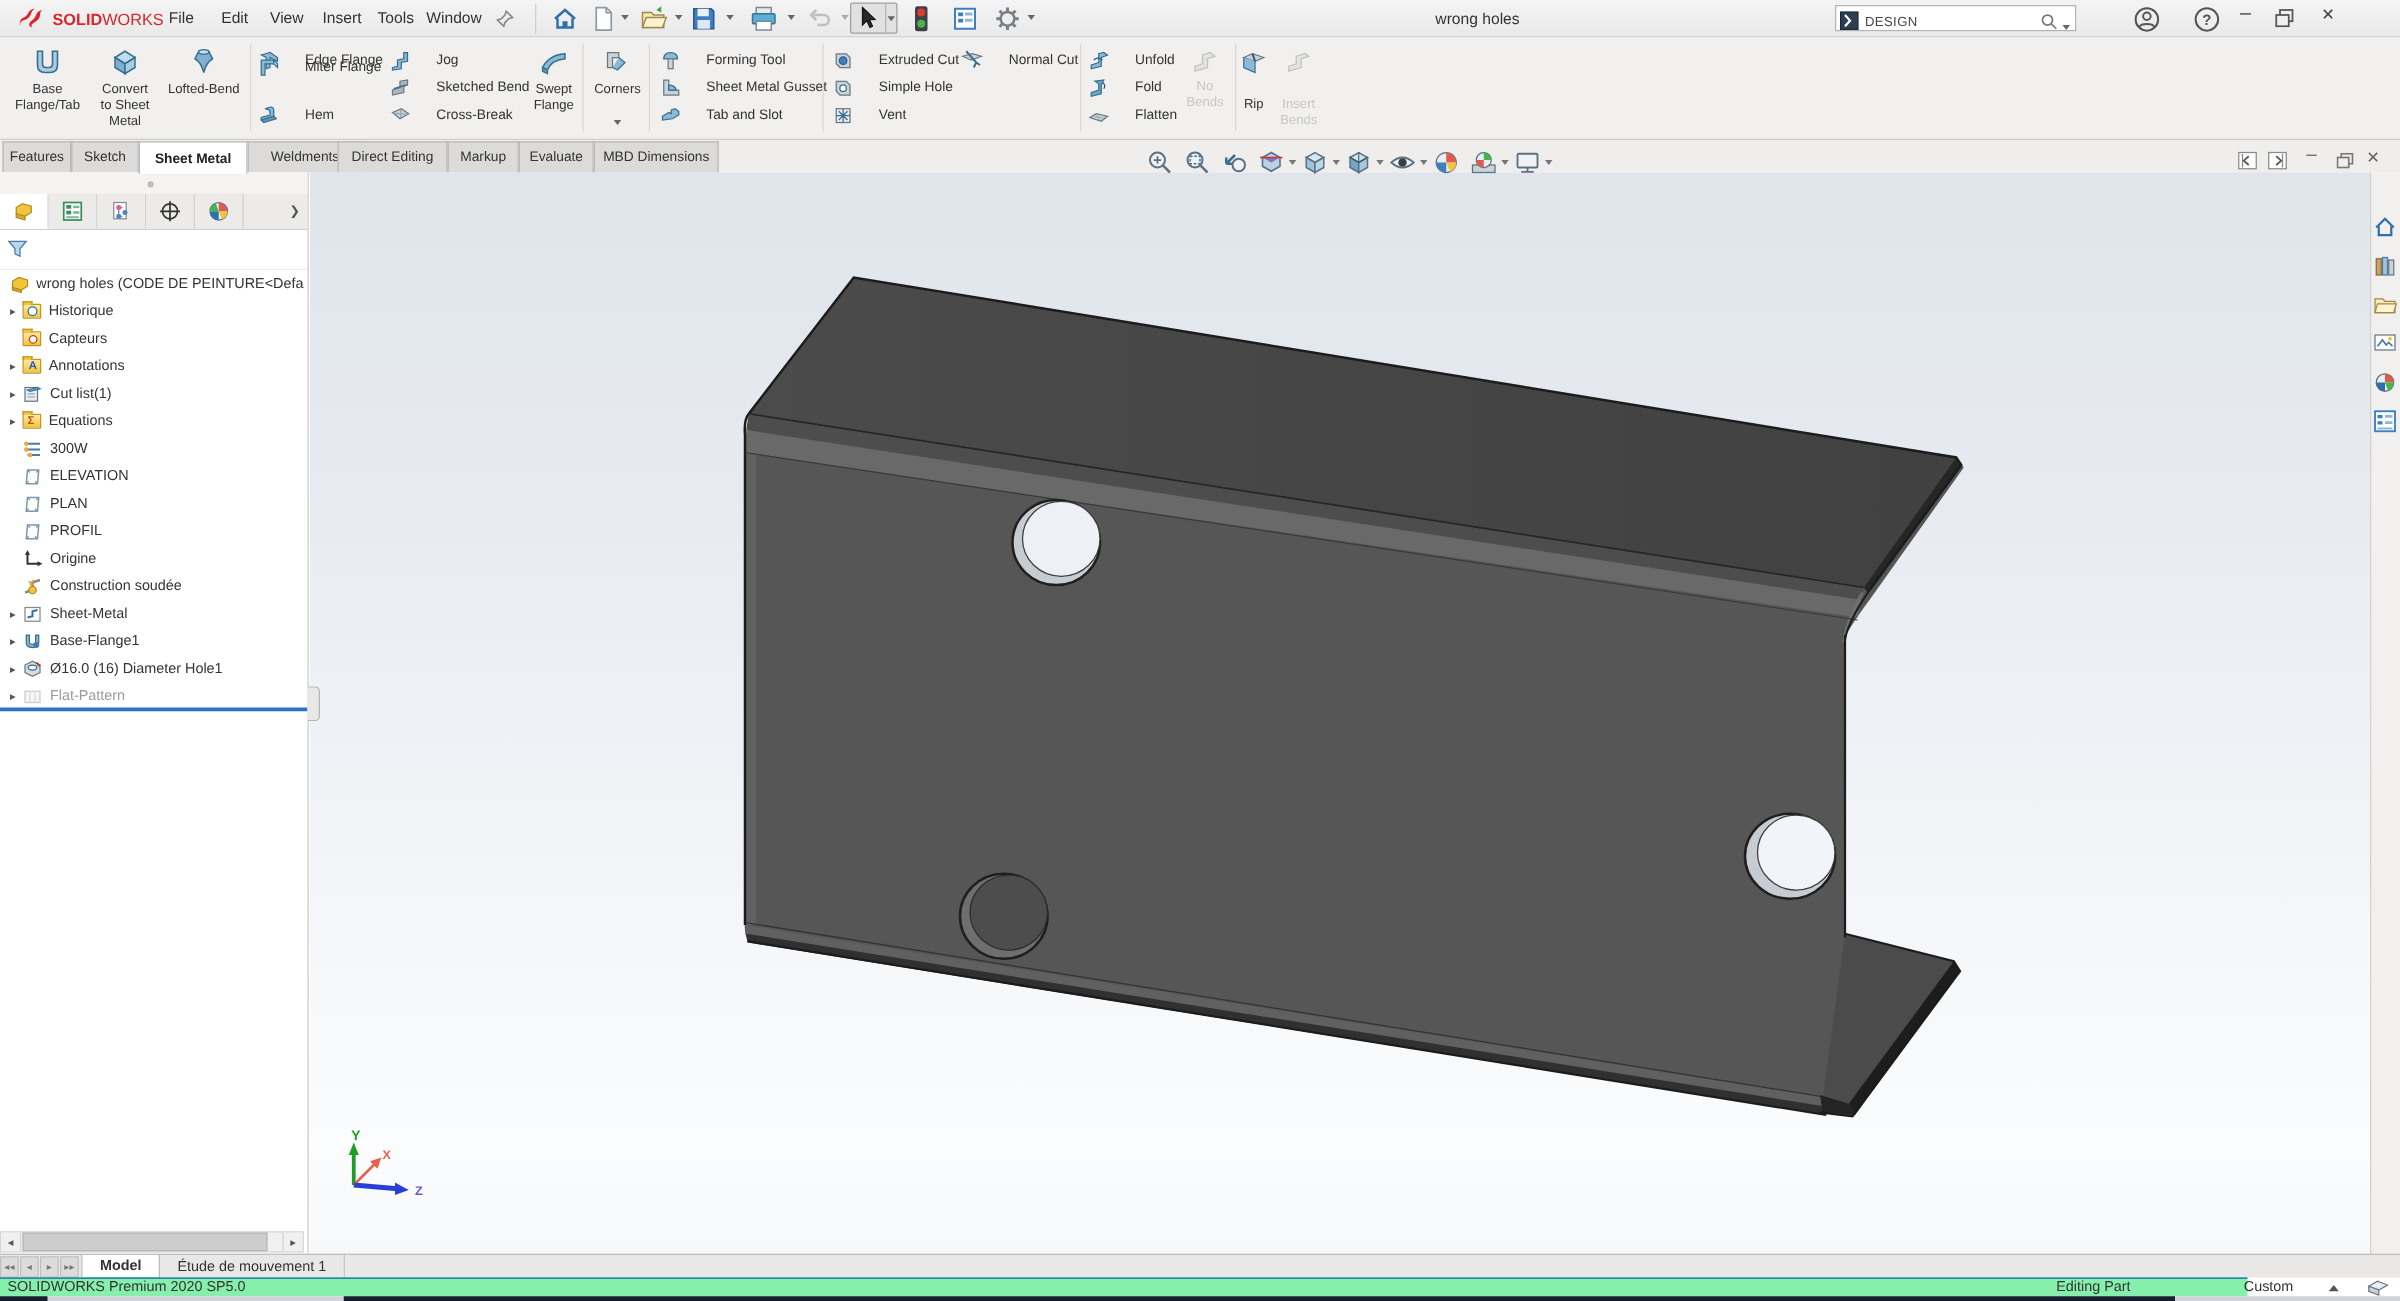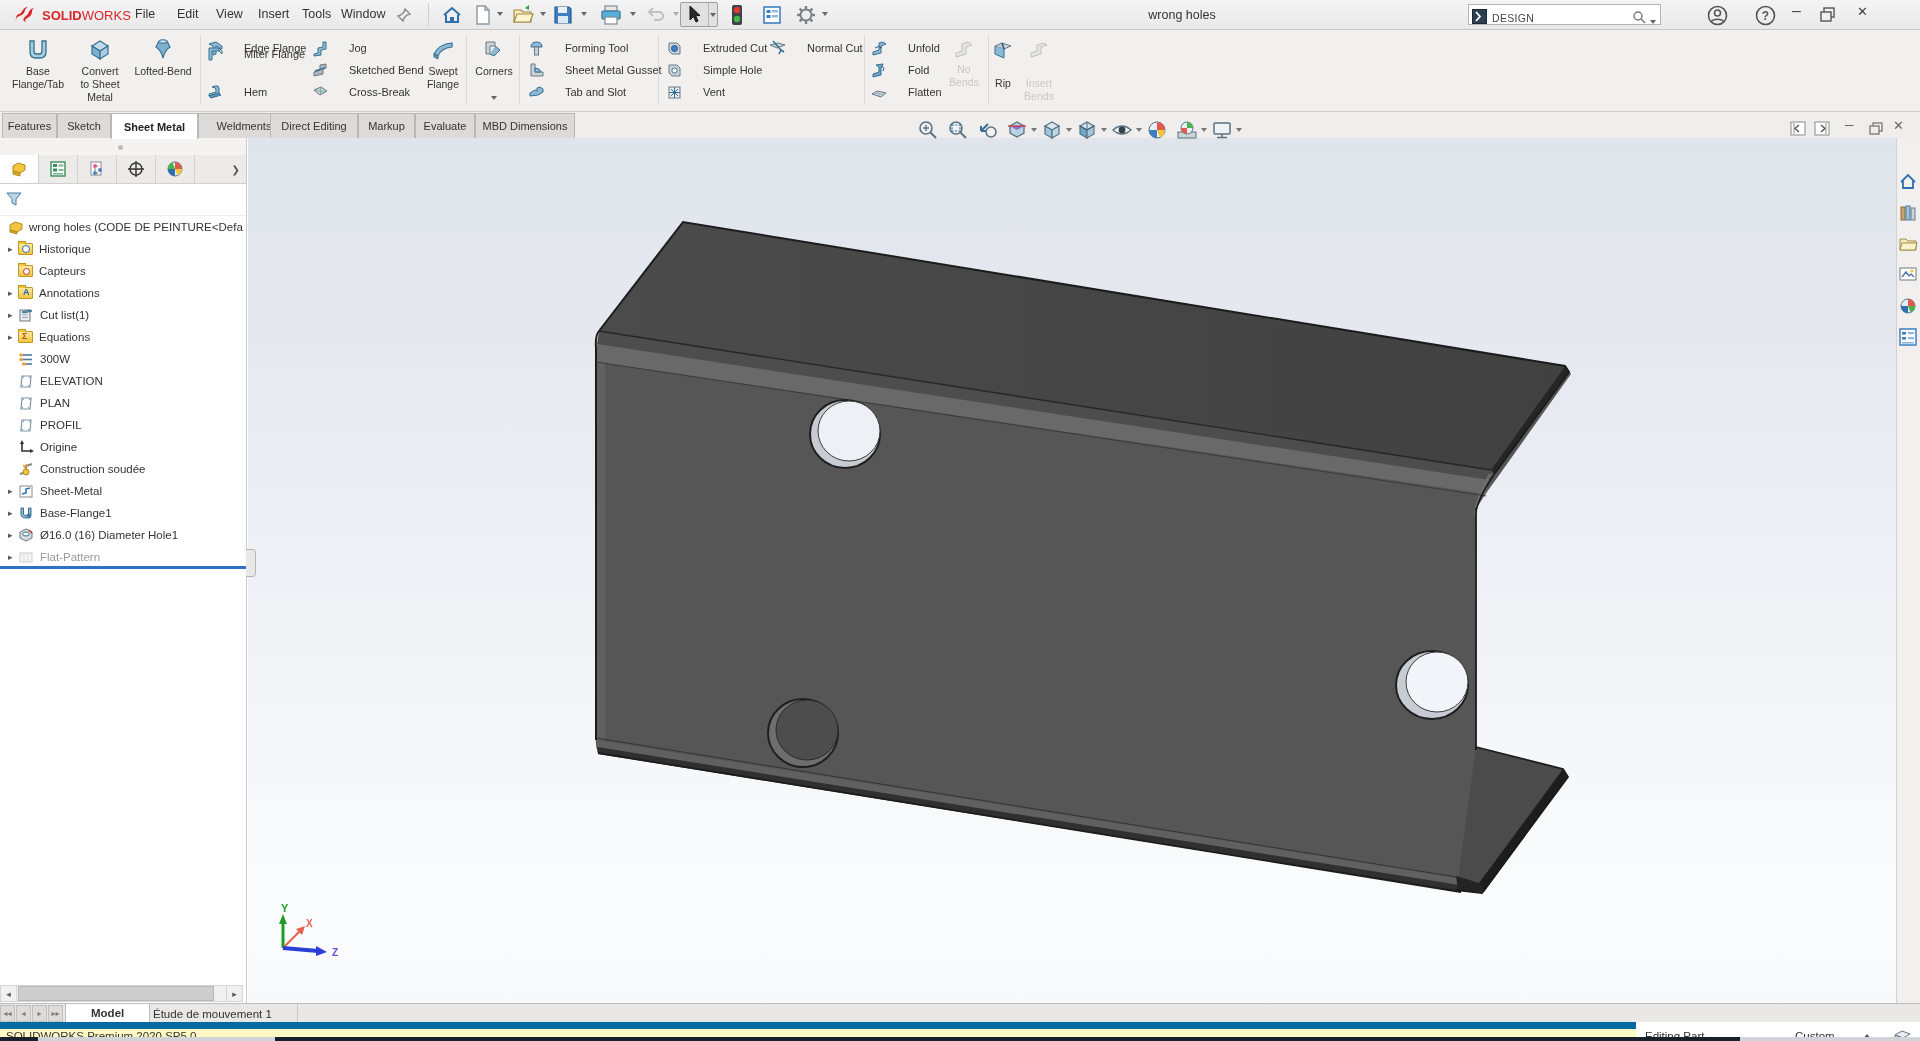"Model" .dtab { padding: 0 25px -> 0 14px }
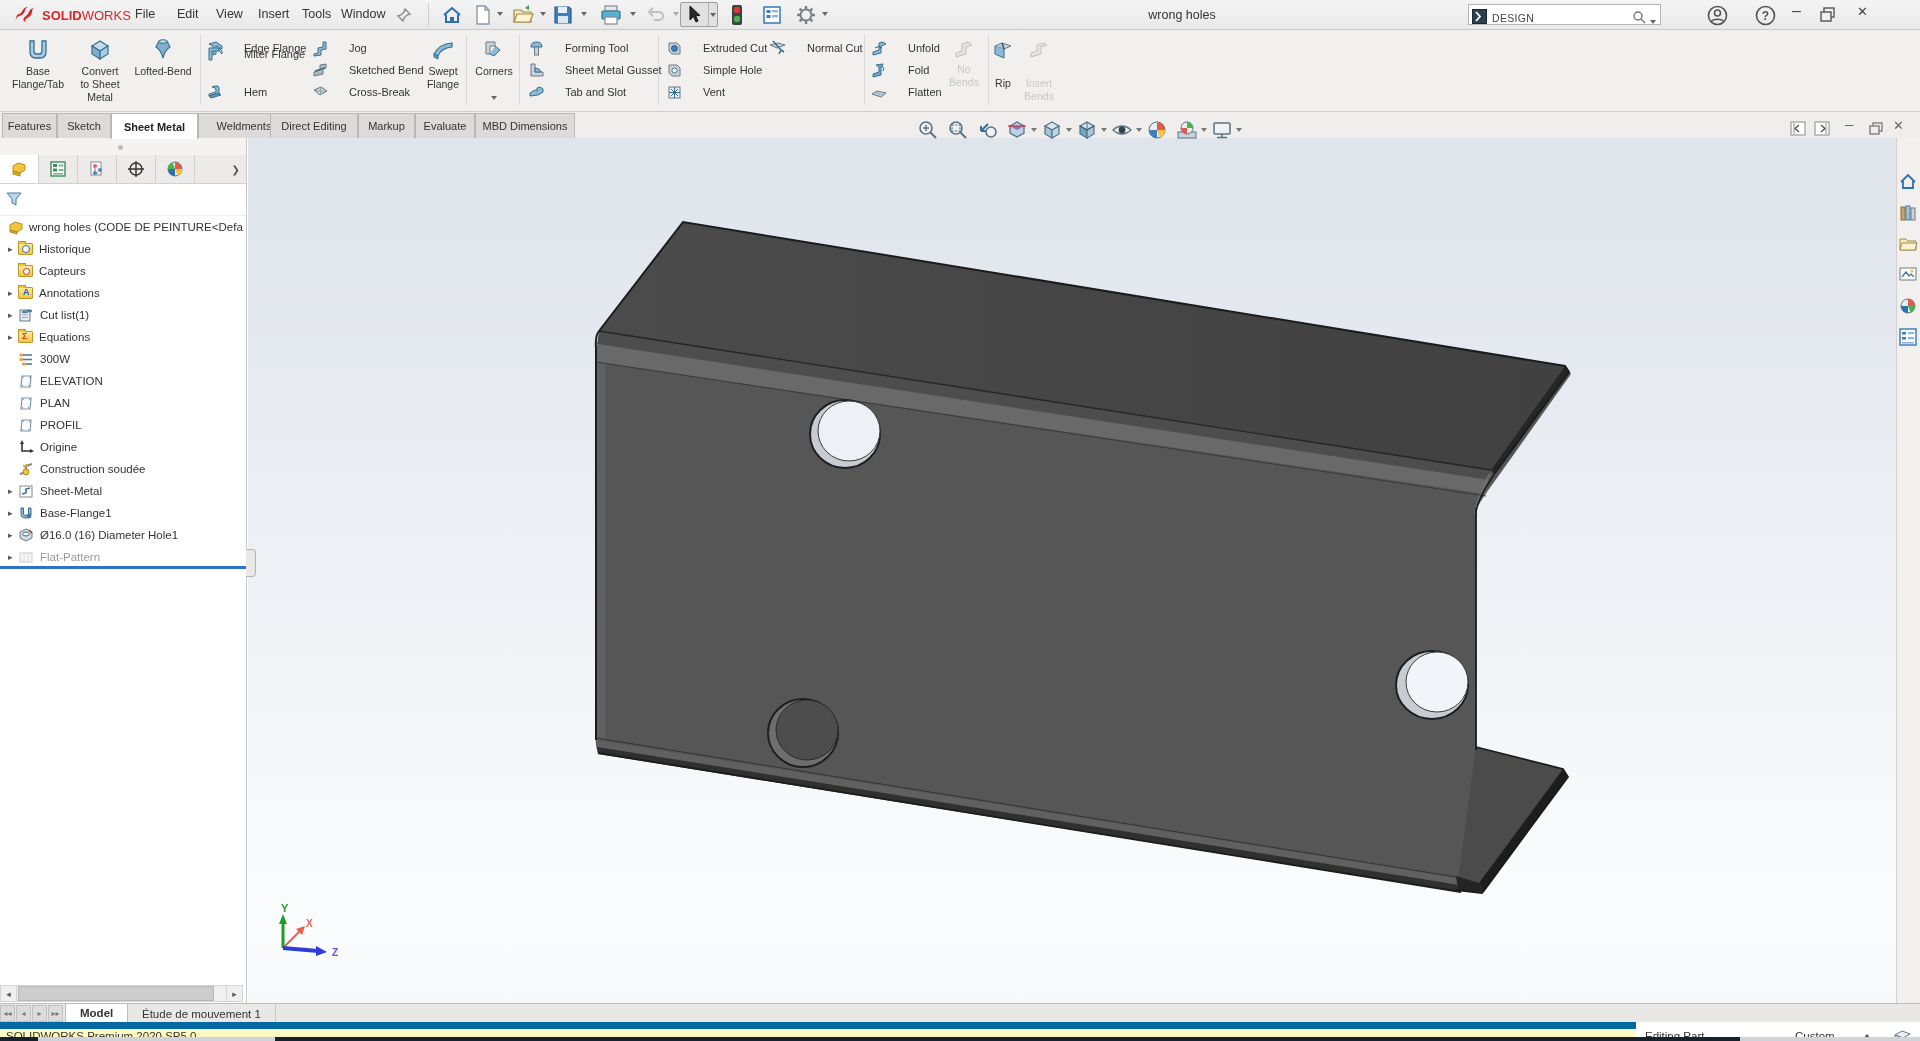"SOLIDWORKS Premium 2020 SP5.0" #statusbar { background: #fef9c3 -> #86efac; border-top: 7px solid #0369a1 -> 1px solid #0369a1; width: 1636px -> 1798px }
